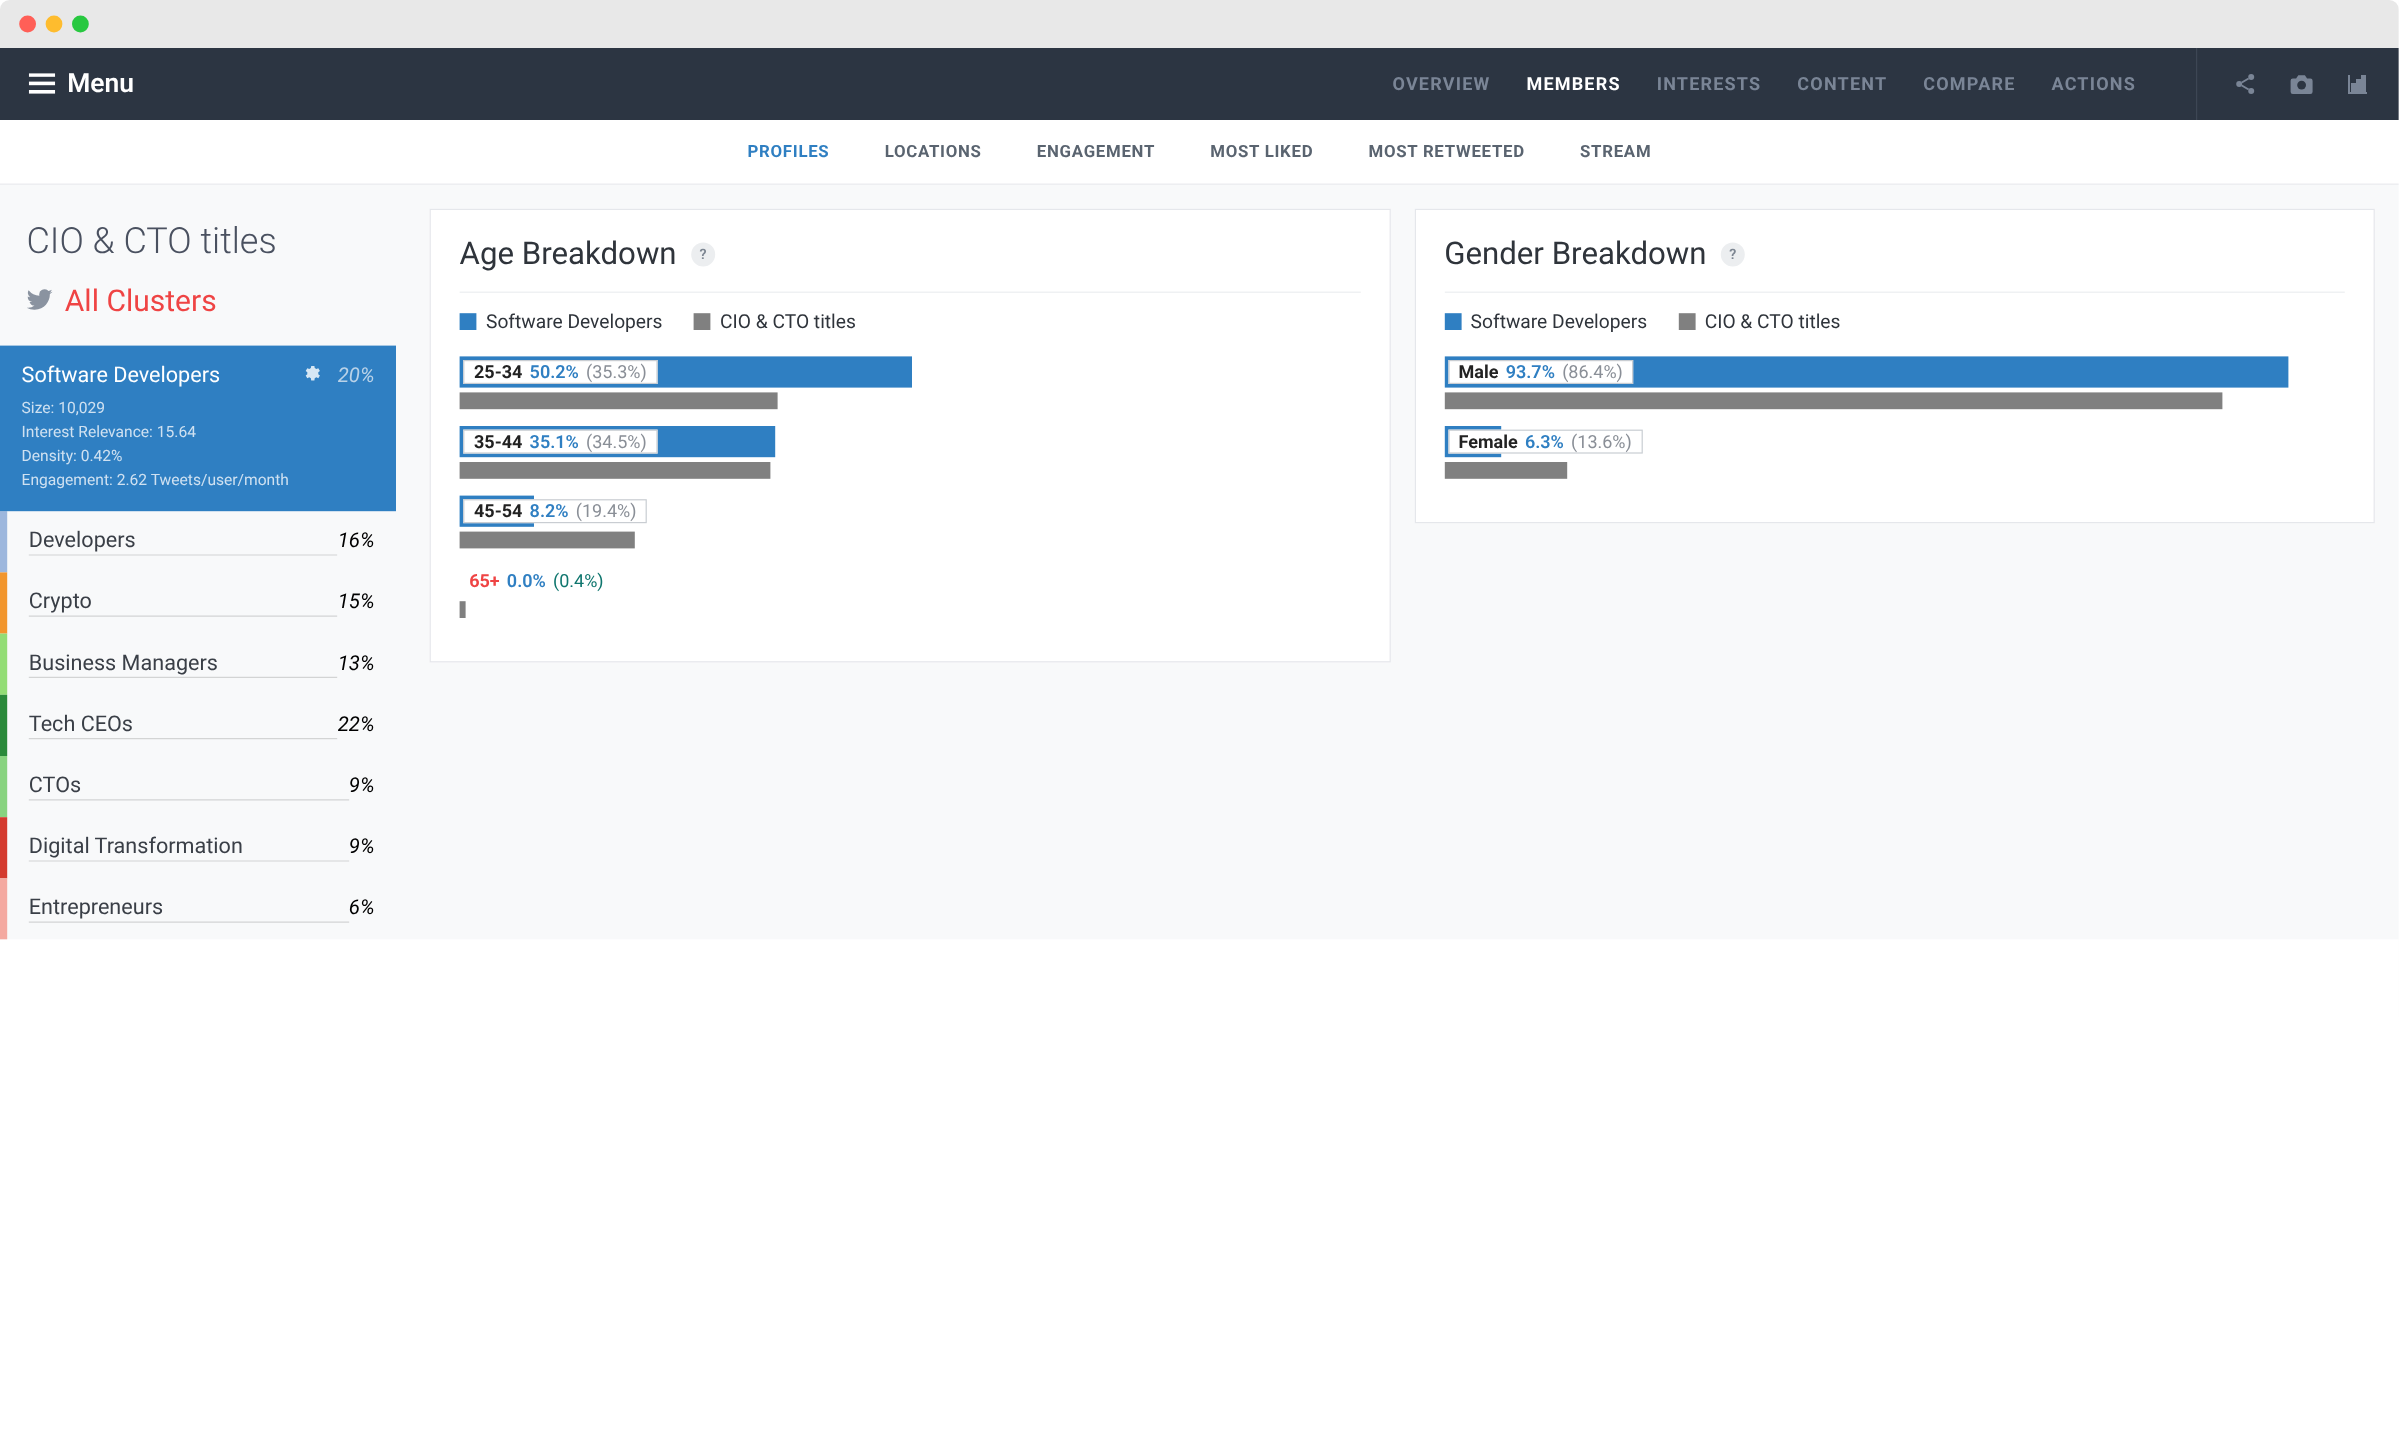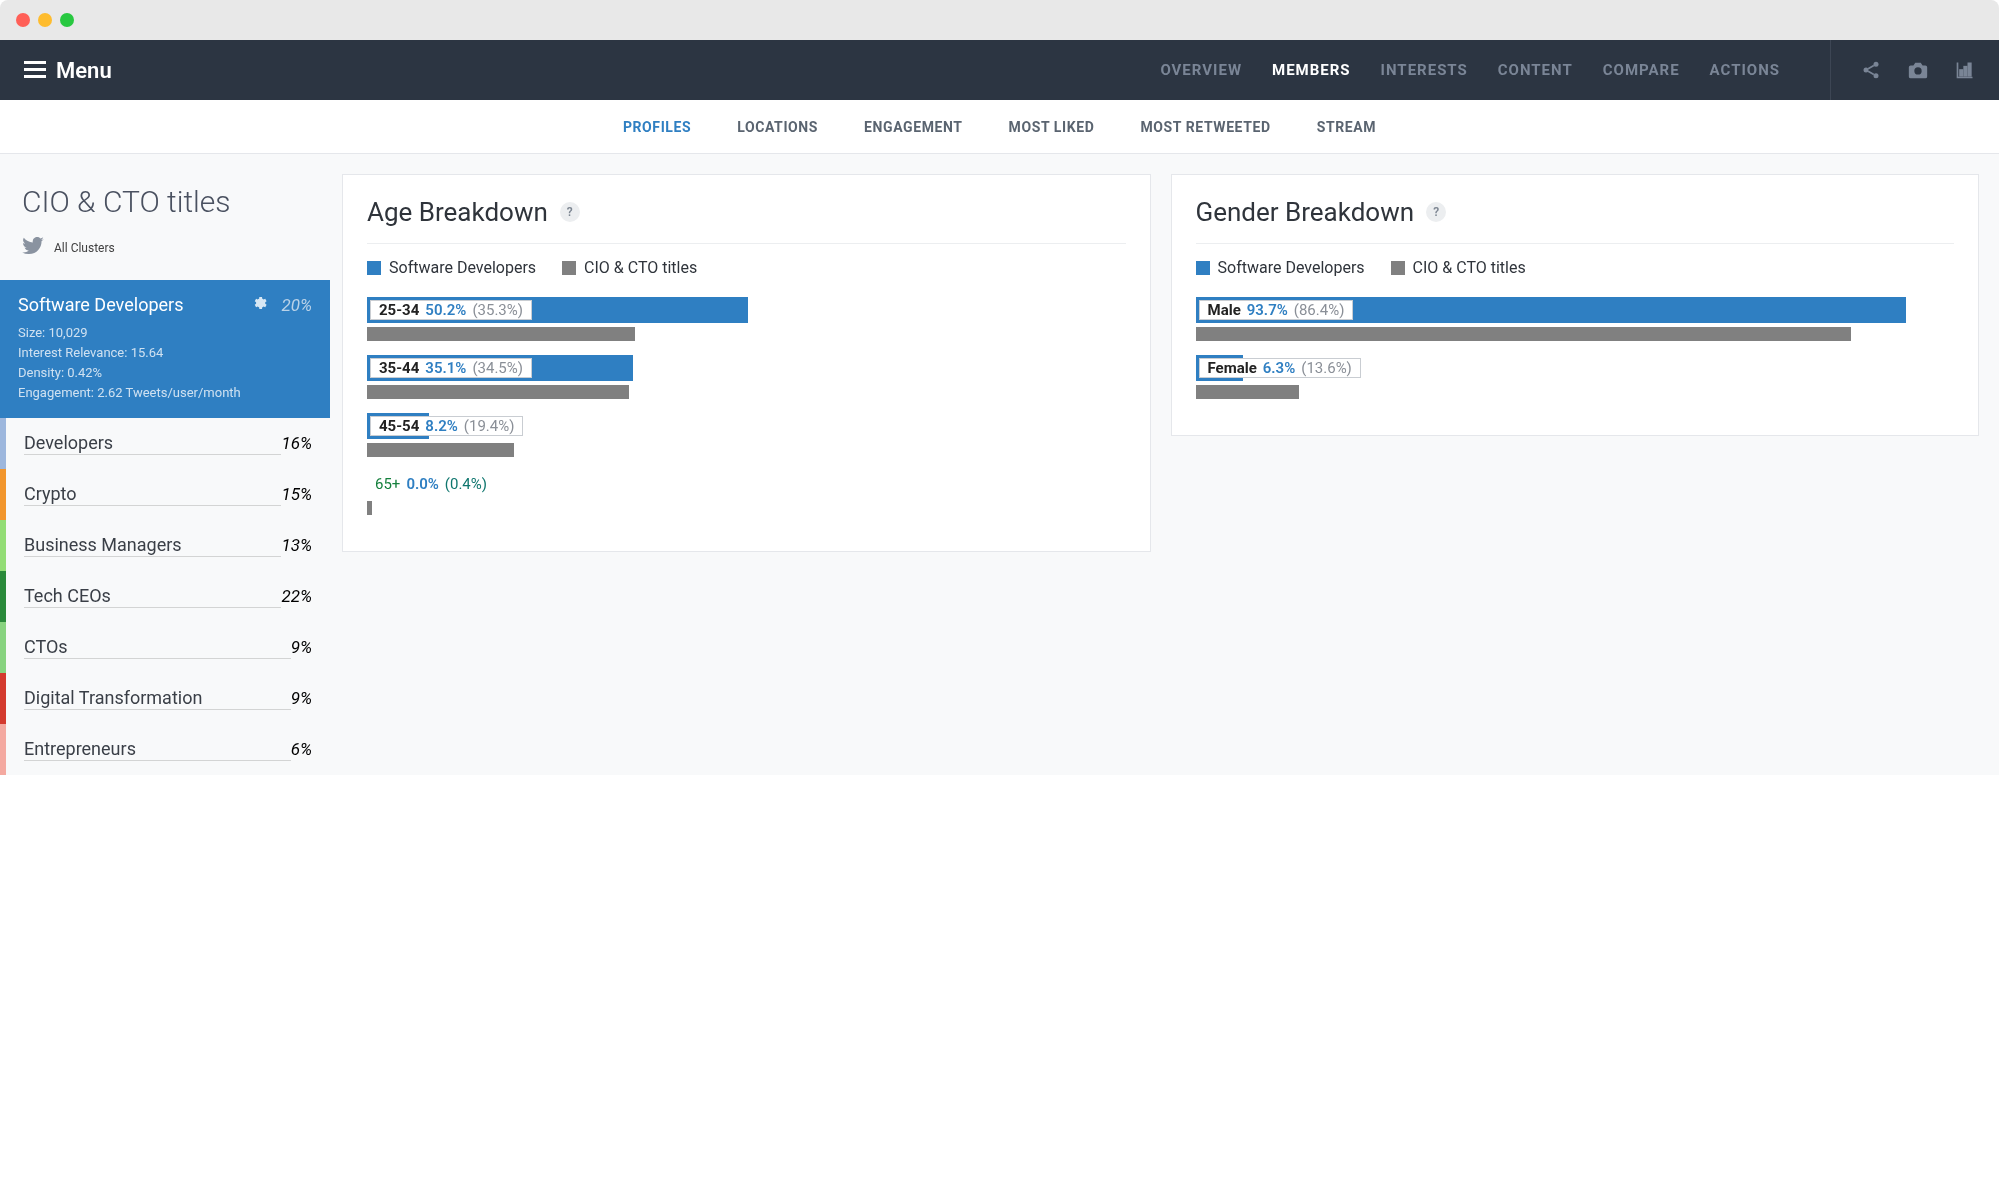"CIO & CTO titles" .content { gap: 12px -> 28px }
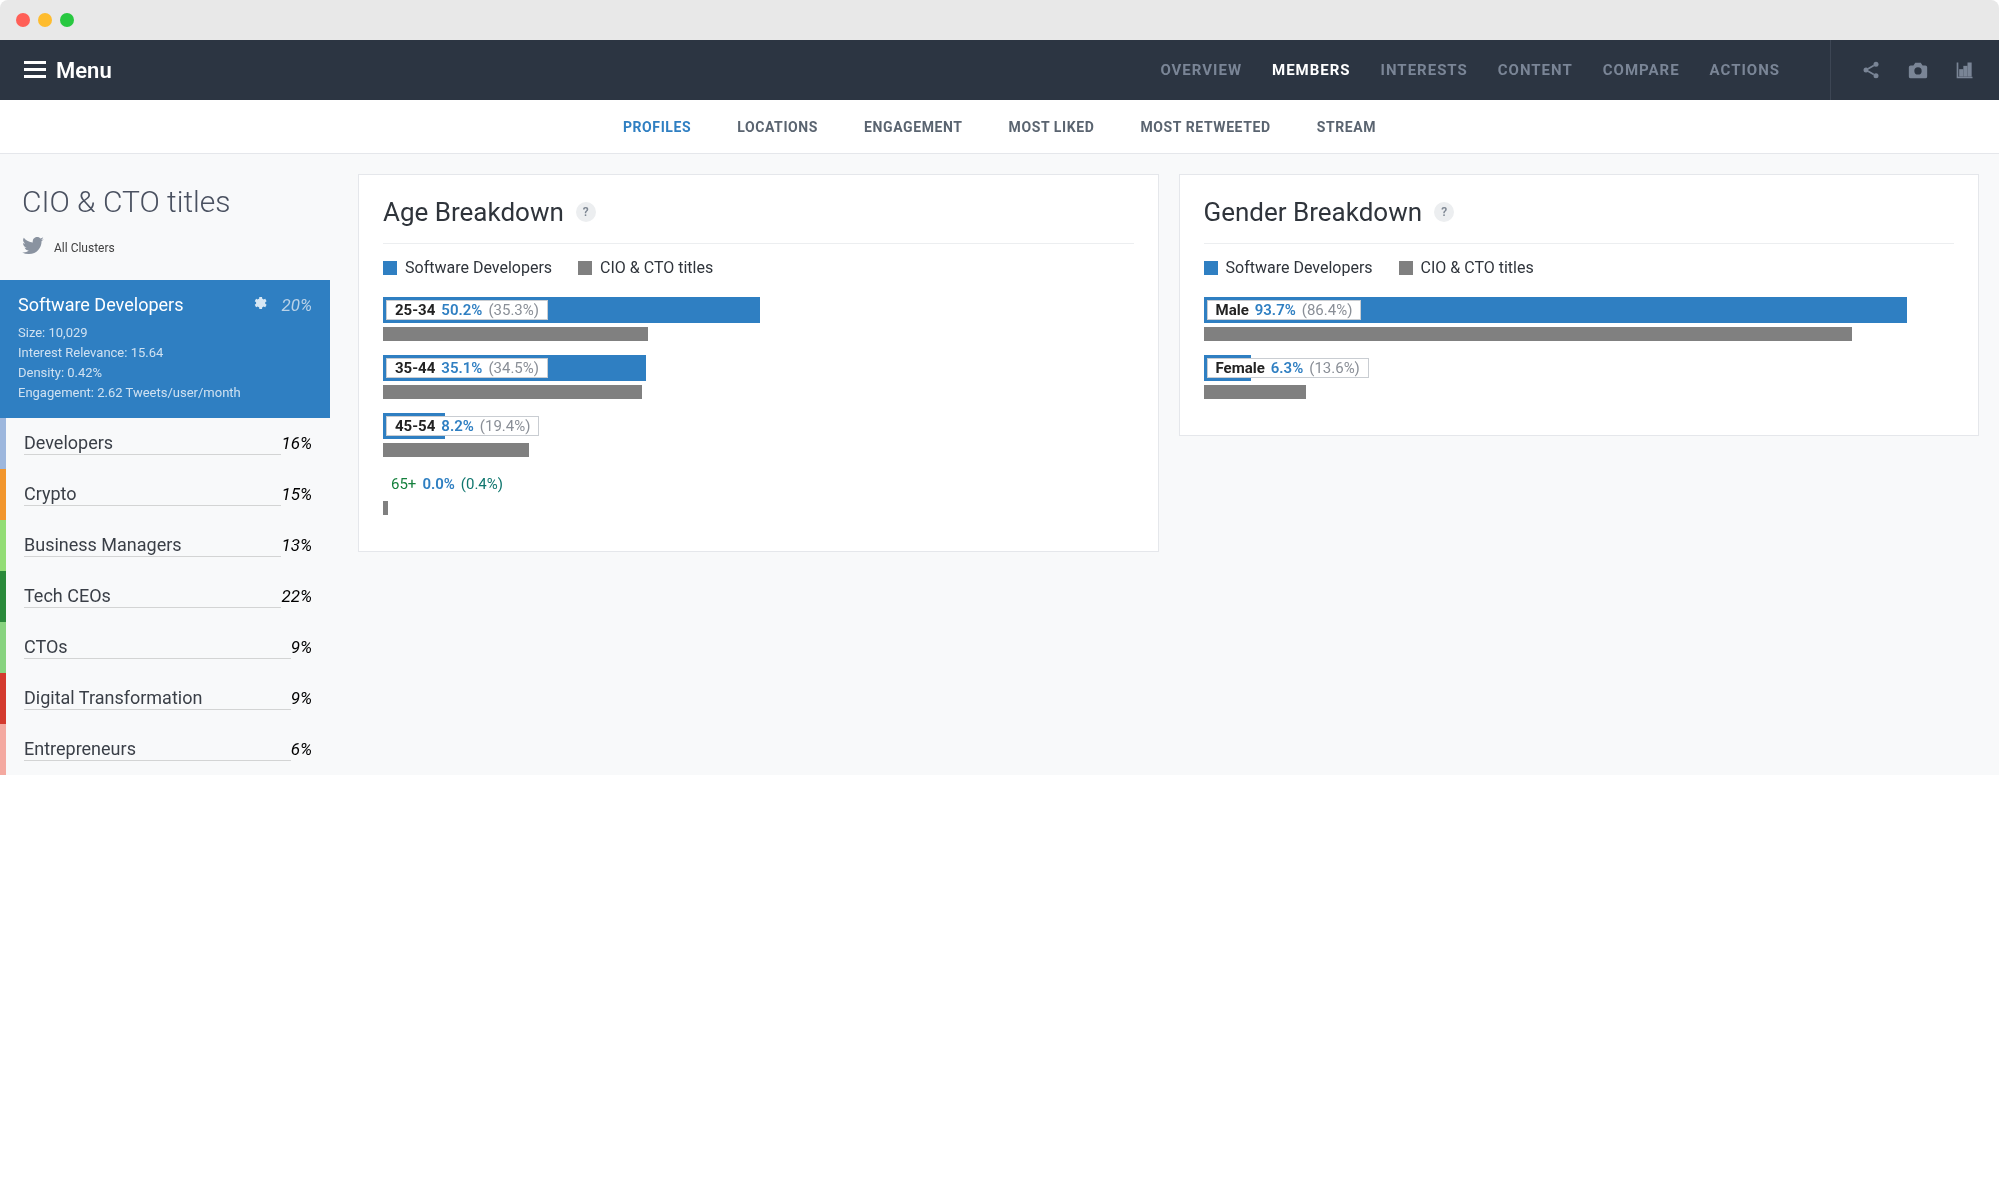"All Clusters" .sidebar-sub { color: #404040 -> #ef4444; font-size: 12px -> 25px }
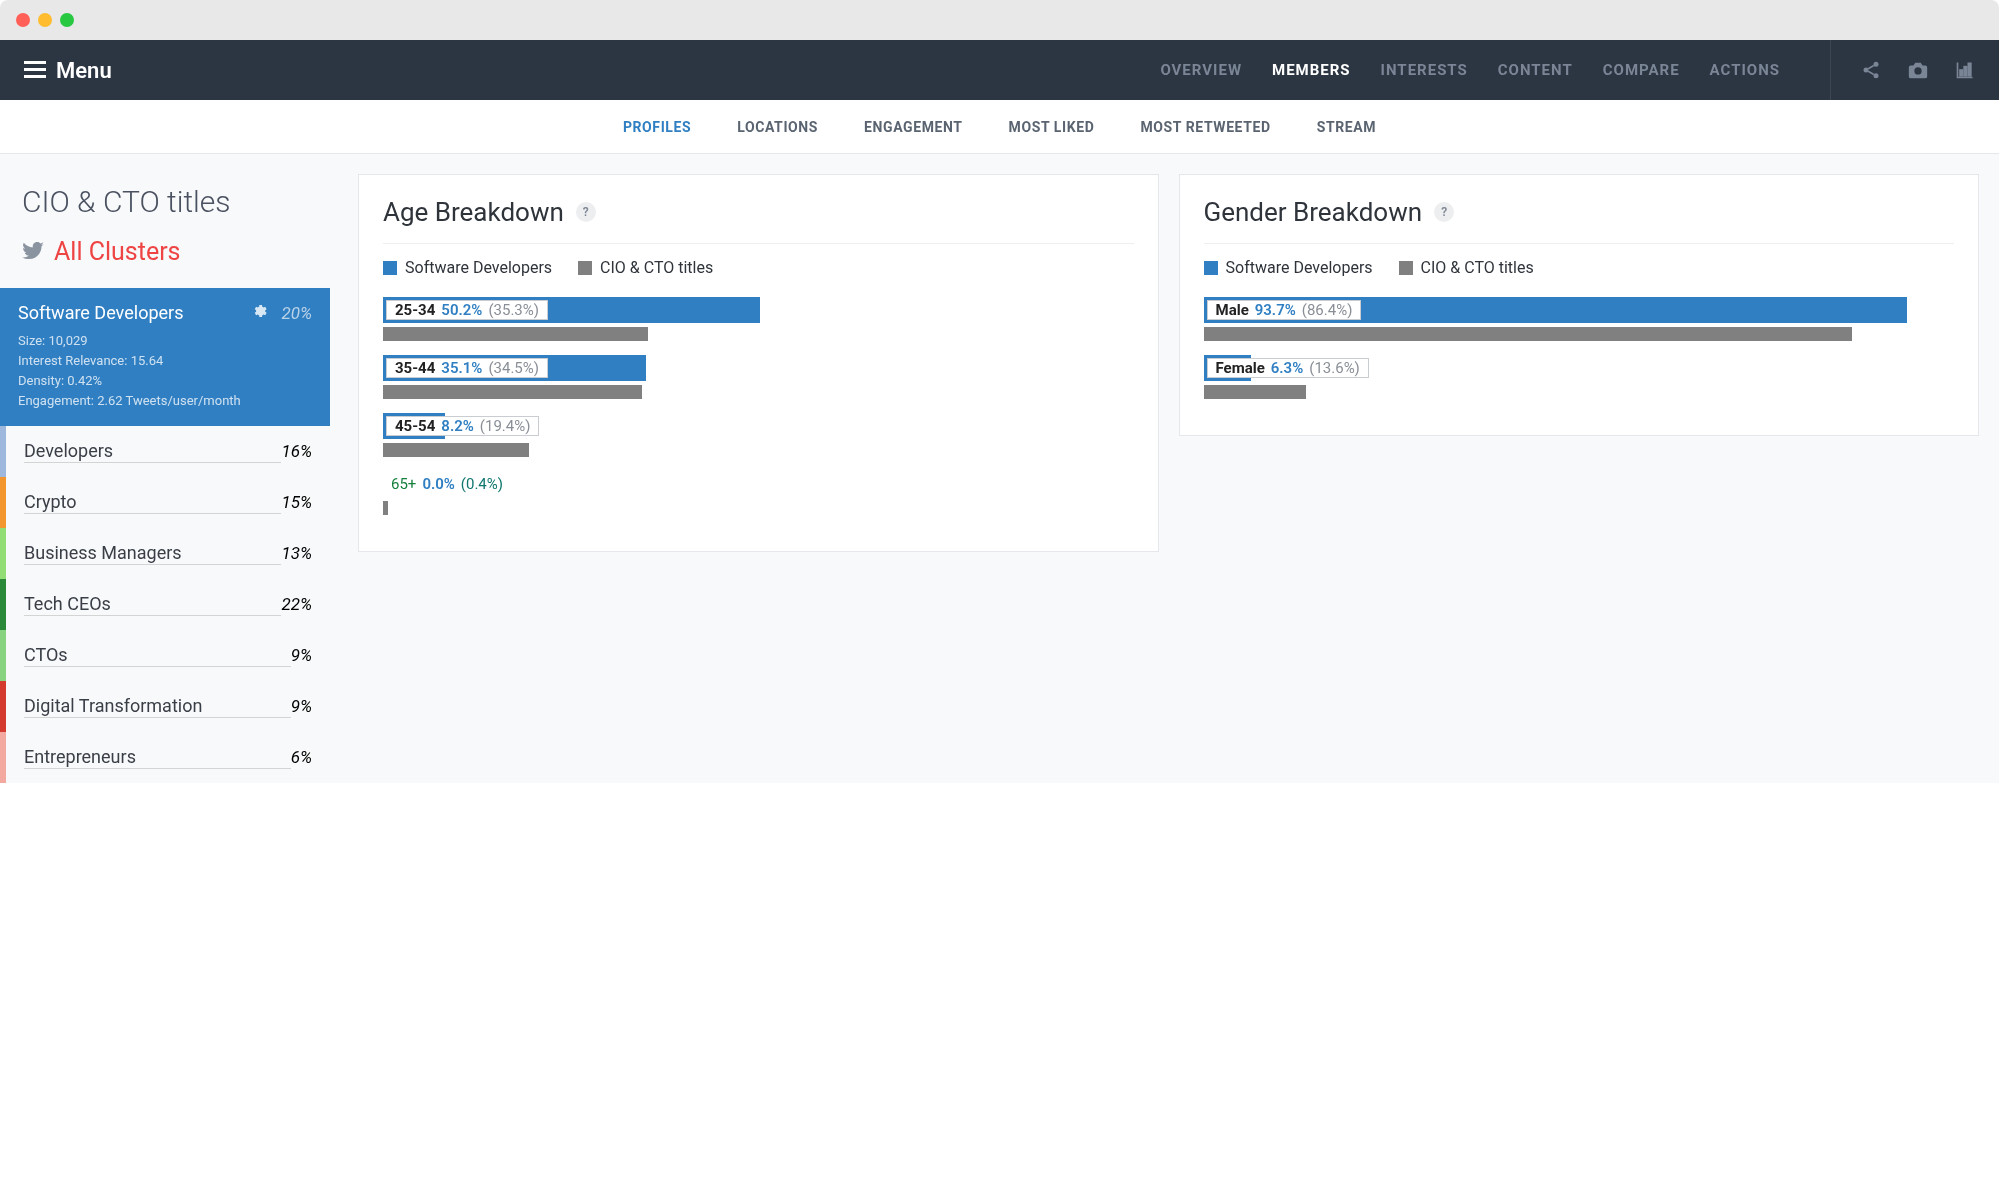"65+" .bar-label-float .cat { color: #15803d -> #ef4444; font-weight: 400 -> 700 }
